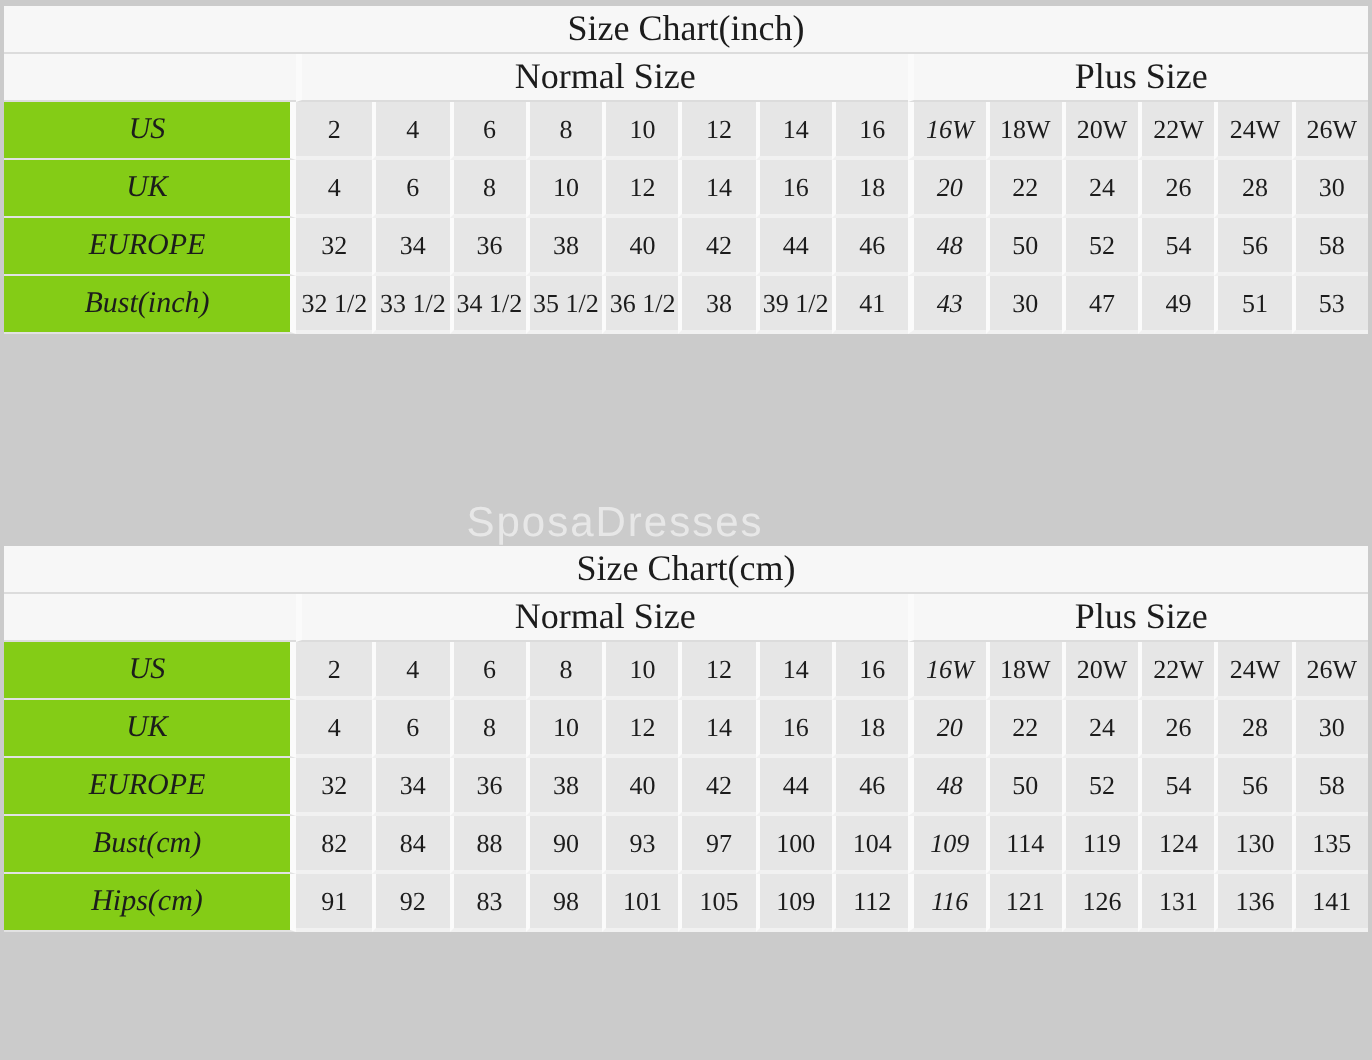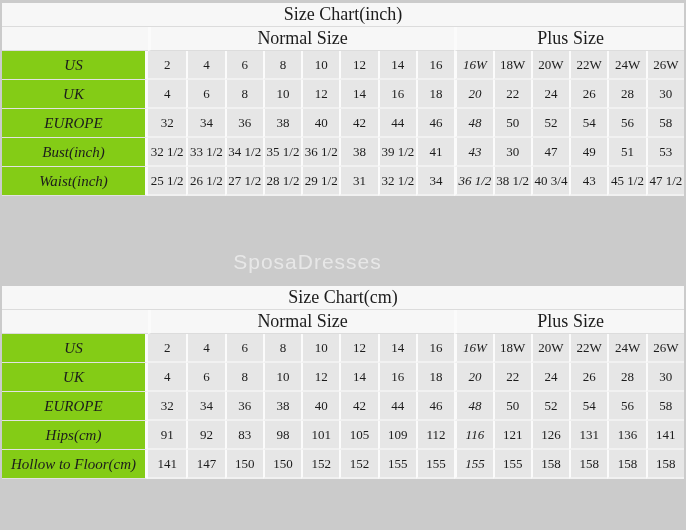"Waist(inch)" tr.data-row { html: <tr> <td>Waist(inch)</td> <td>25 1/2</td> <td>26 1/2</td> <td>27 1/2</td> <td>28 1/2</td> <td>29 1/2</td> <td>31</td> <td>32 1/2</td> <td>34</td> <td>36 1/2</td> <td>38 1/2</td> <td>40 3/4</td> <td>43</td> <td>45 1/2</td> <td>47 1/2</td> </tr> -> none }
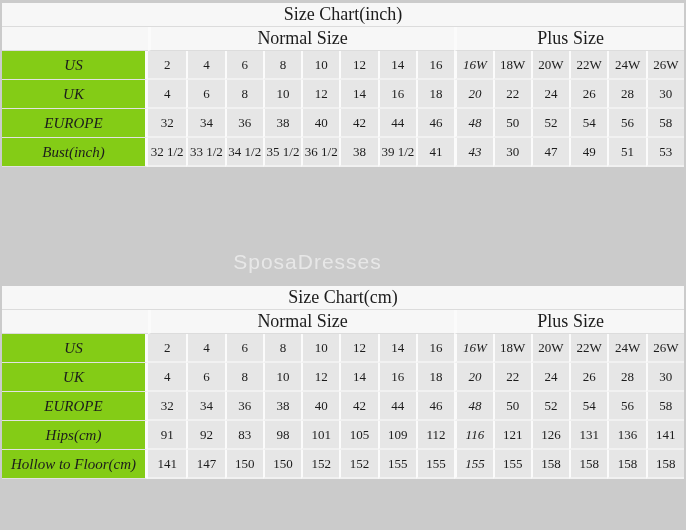"Size Chart(cm)" #table-cm { top: 286px -> 273px }
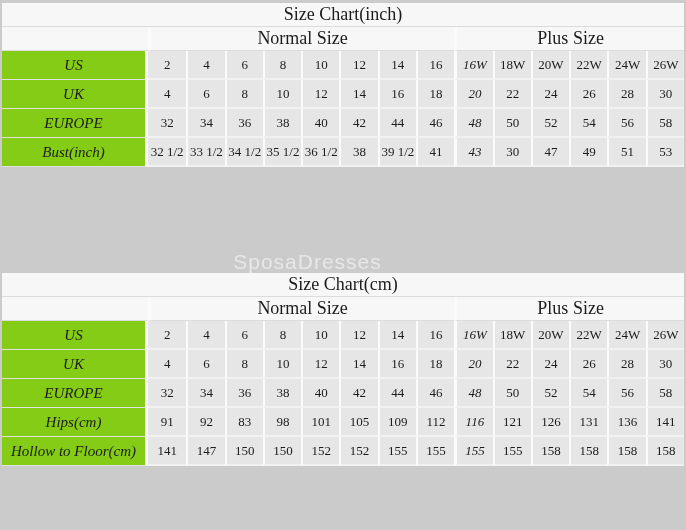"Bust(cm)" tr.data-row { html: none -> <tr> <td>Bust(cm)</td> <td>82</td> <td>84</td> <td>88</td> <td>90</td> <td>93</td> <td>97</td> <td>100</td> <td>104</td> <td>109</td> <td>114</td> <td>119</td> <td>124</td> <td>130</td> <td>135</td> </tr> }
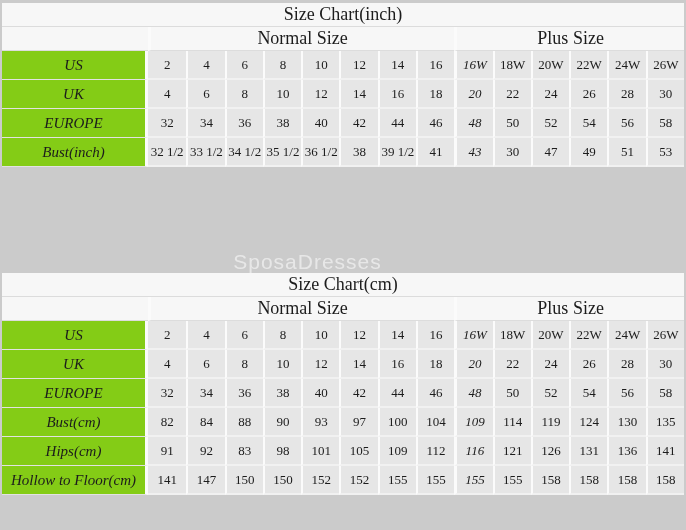"Hollow to Floor(cm)" tr.data-row { html: <tr> <td>Hollow to Floor(cm)</td> <td>141</td> <td>147</td> <td>150</td> <td>150</td> <td>152</td> <td>152</td> <td>155</td> <td>155</td> <td>155</td> <td>155</td> <td>158</td> <td>158</td> <td>158</td> <td>158</td> </tr> -> none }
